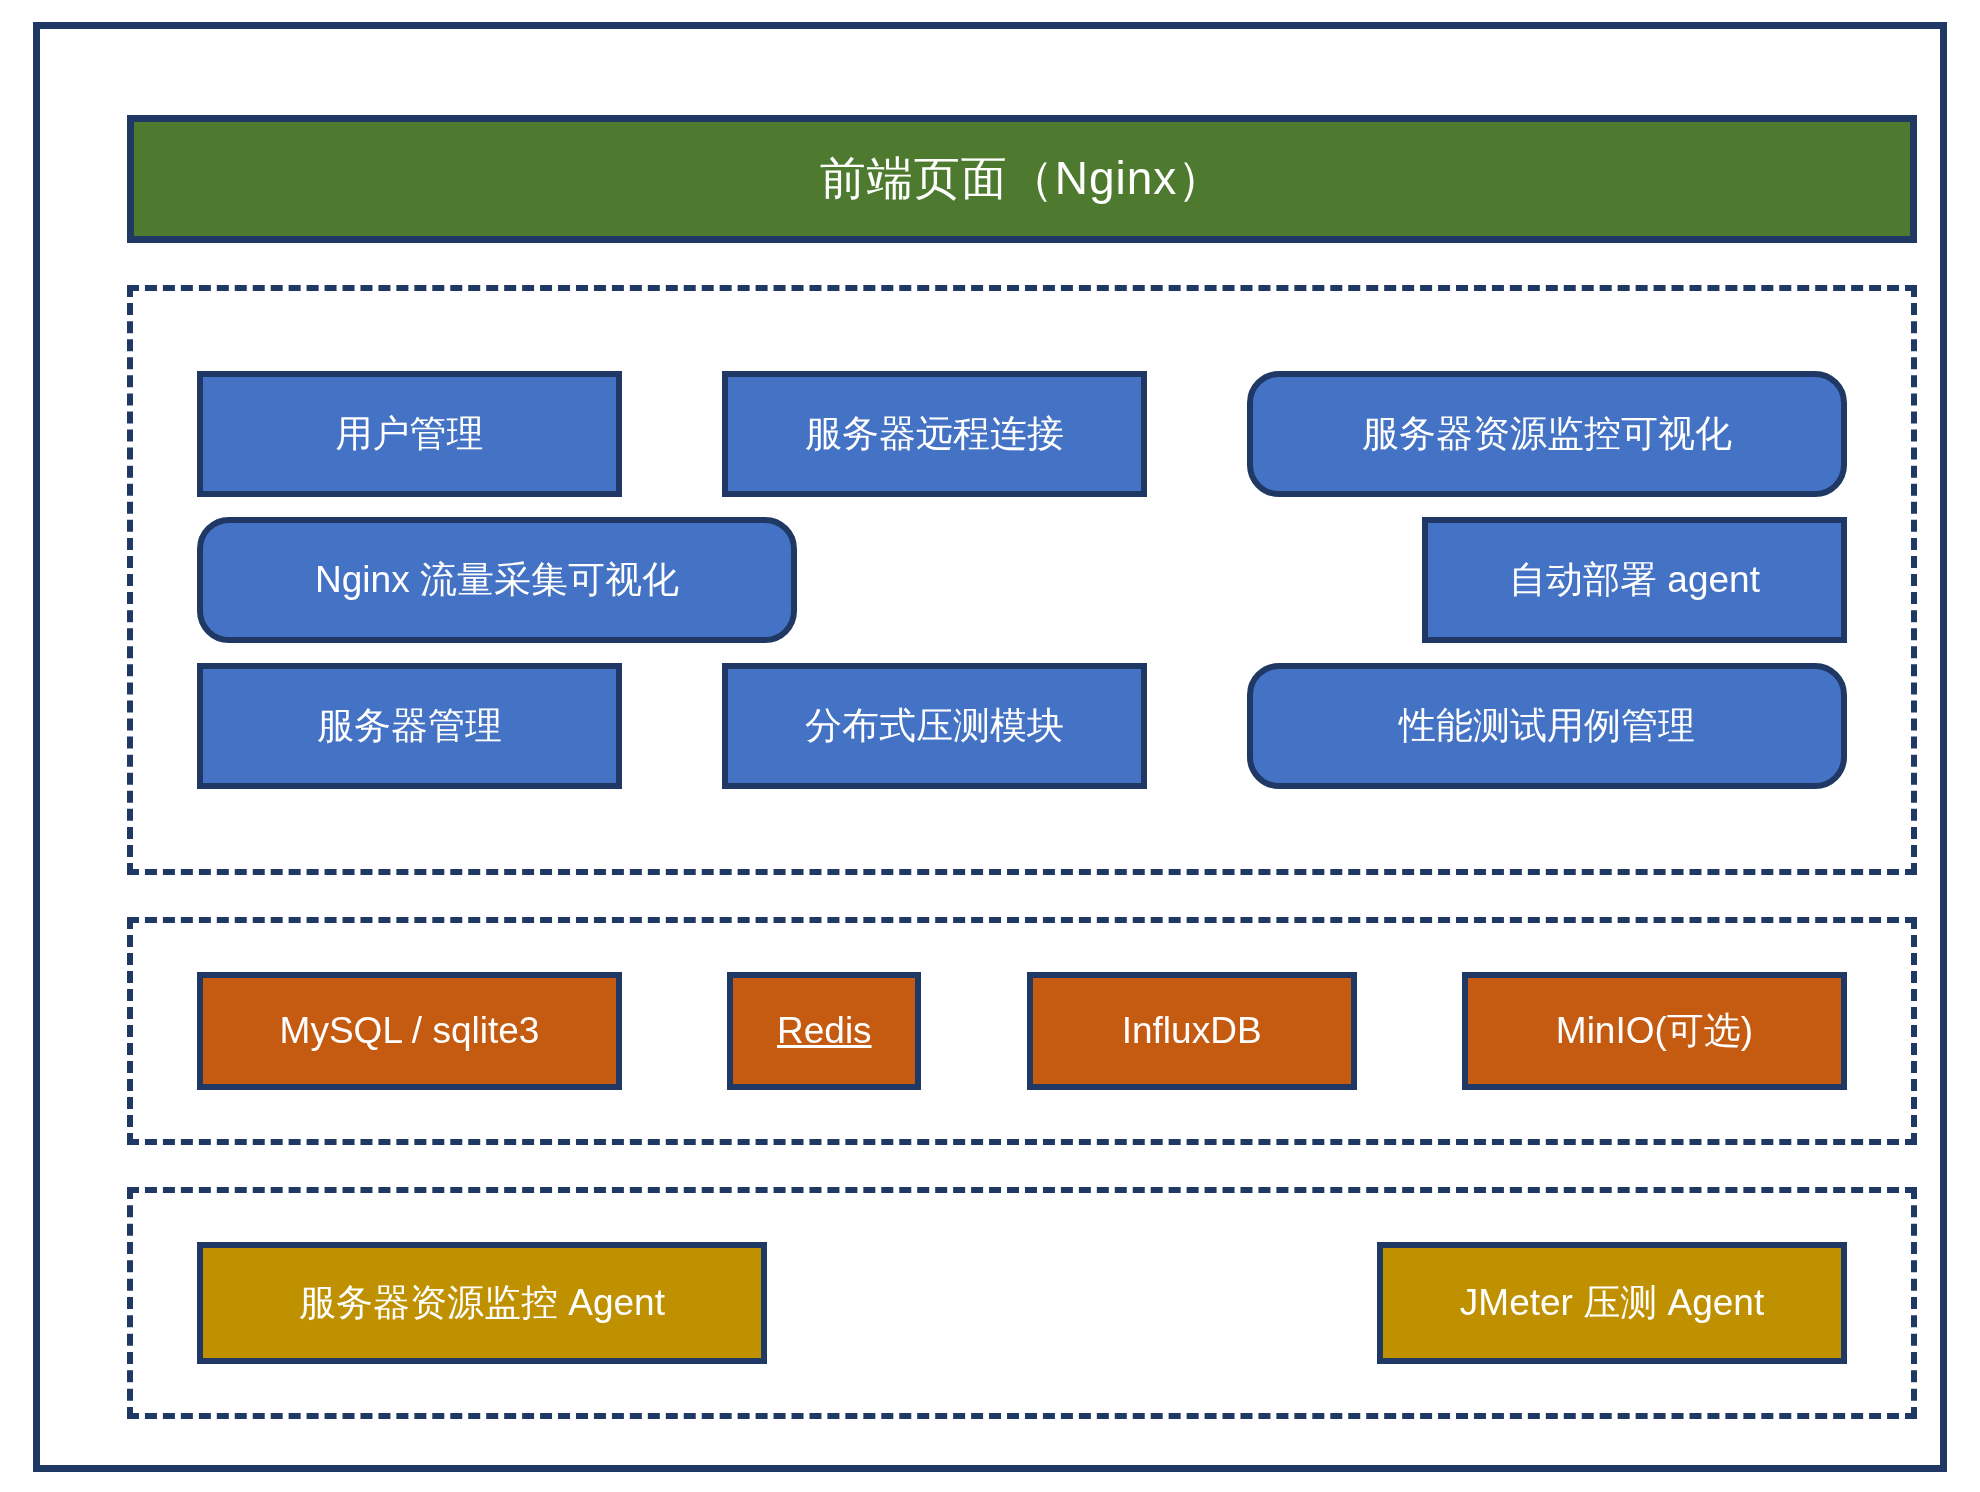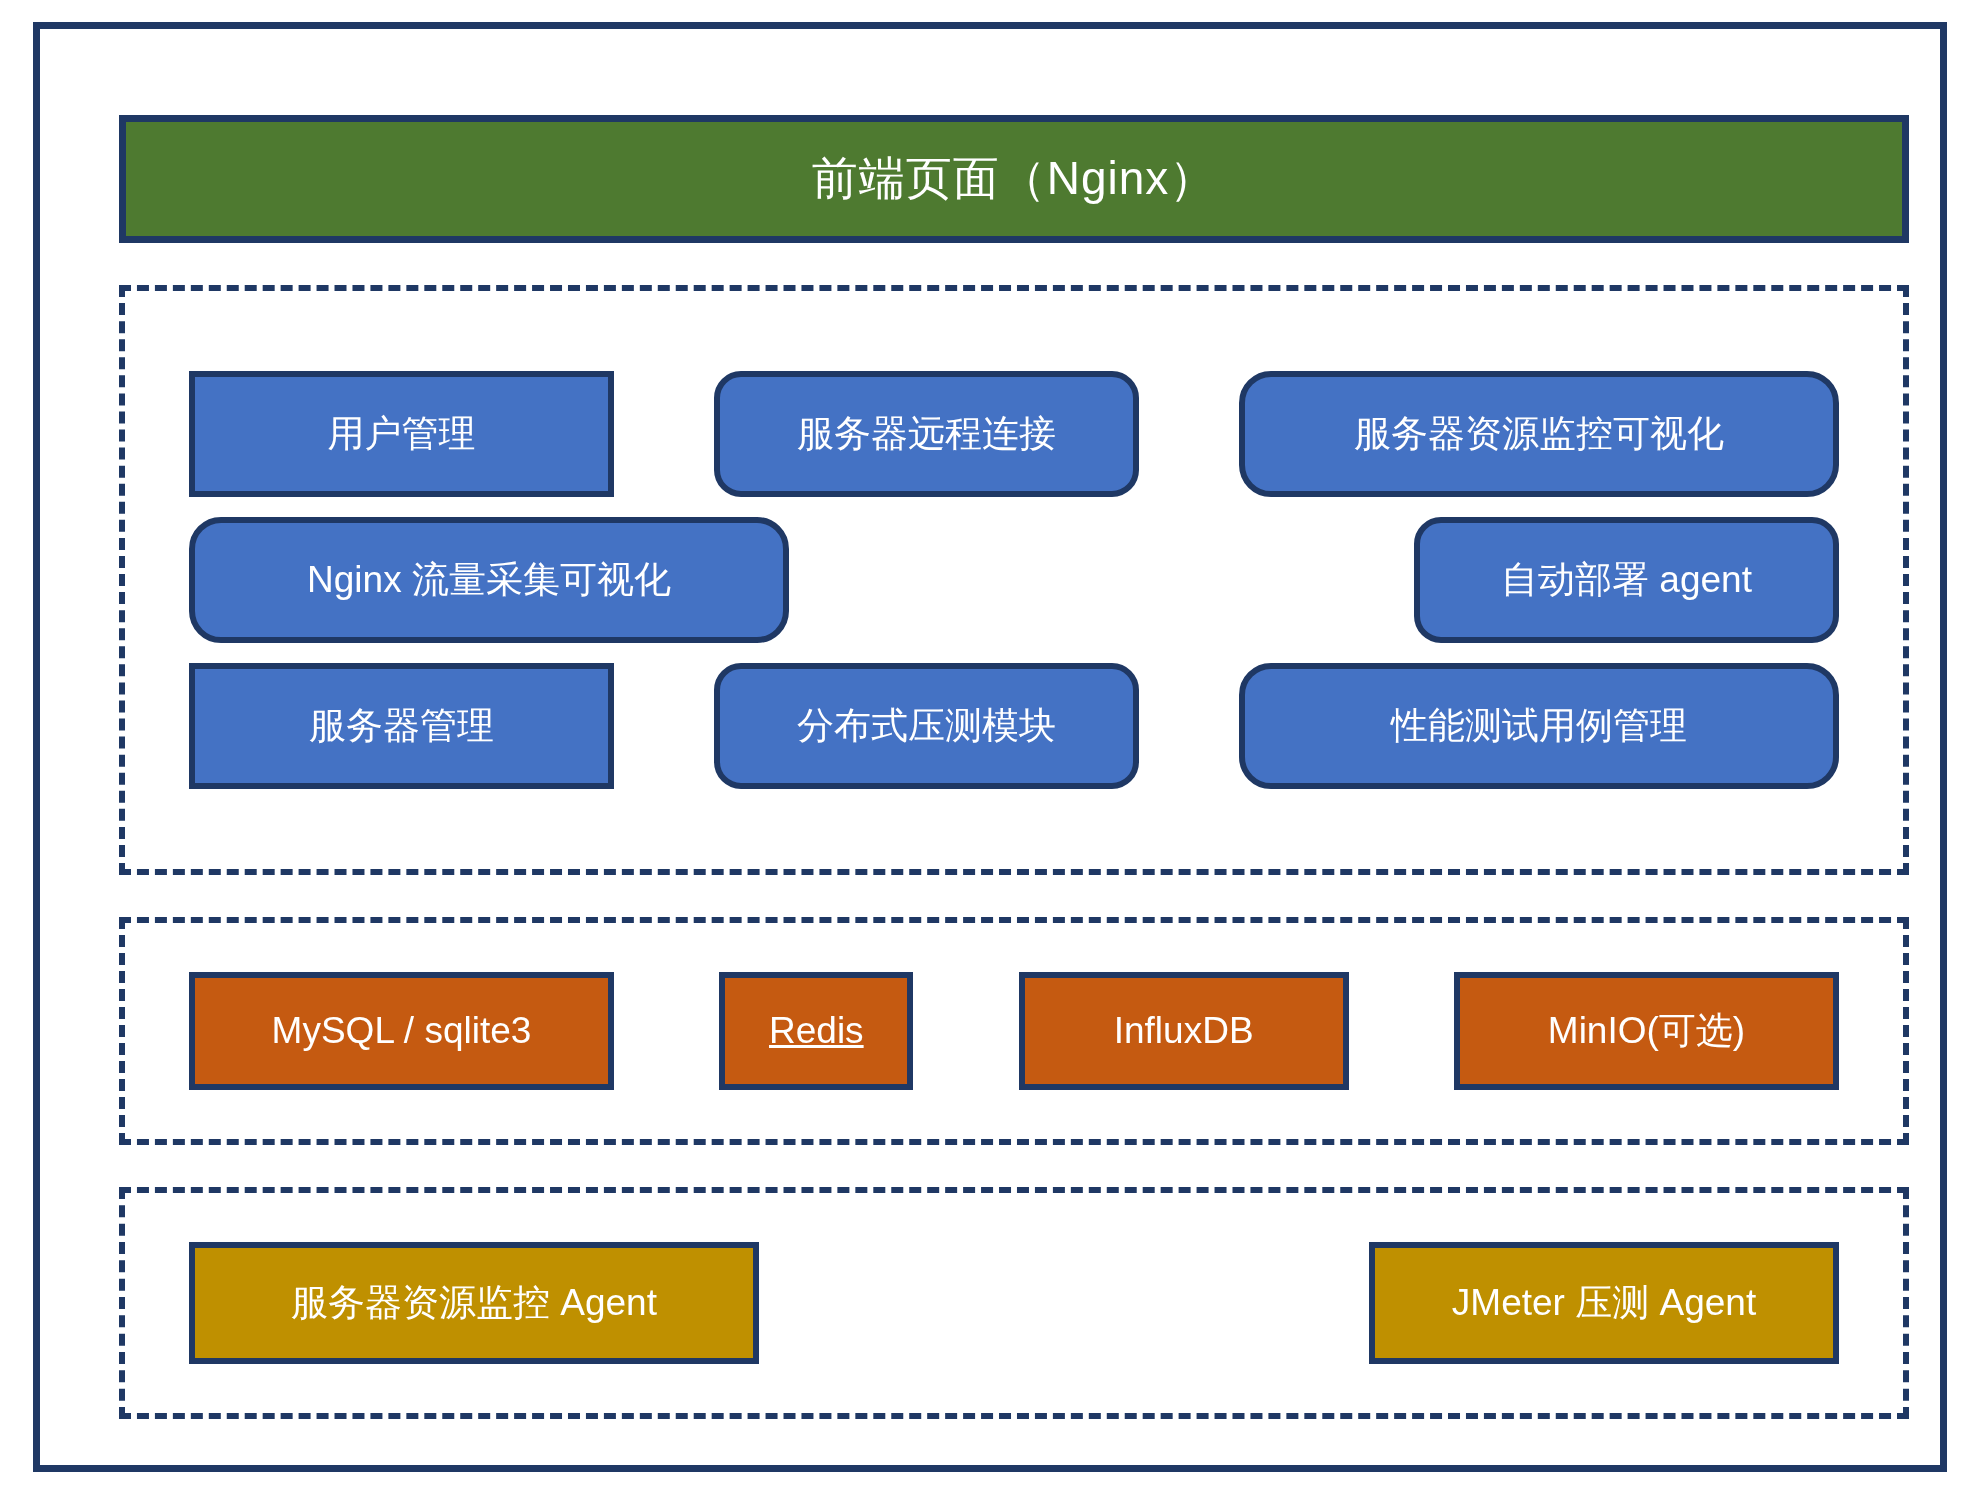"前端页面（Nginx）" .stack { left: 79px -> 87px }
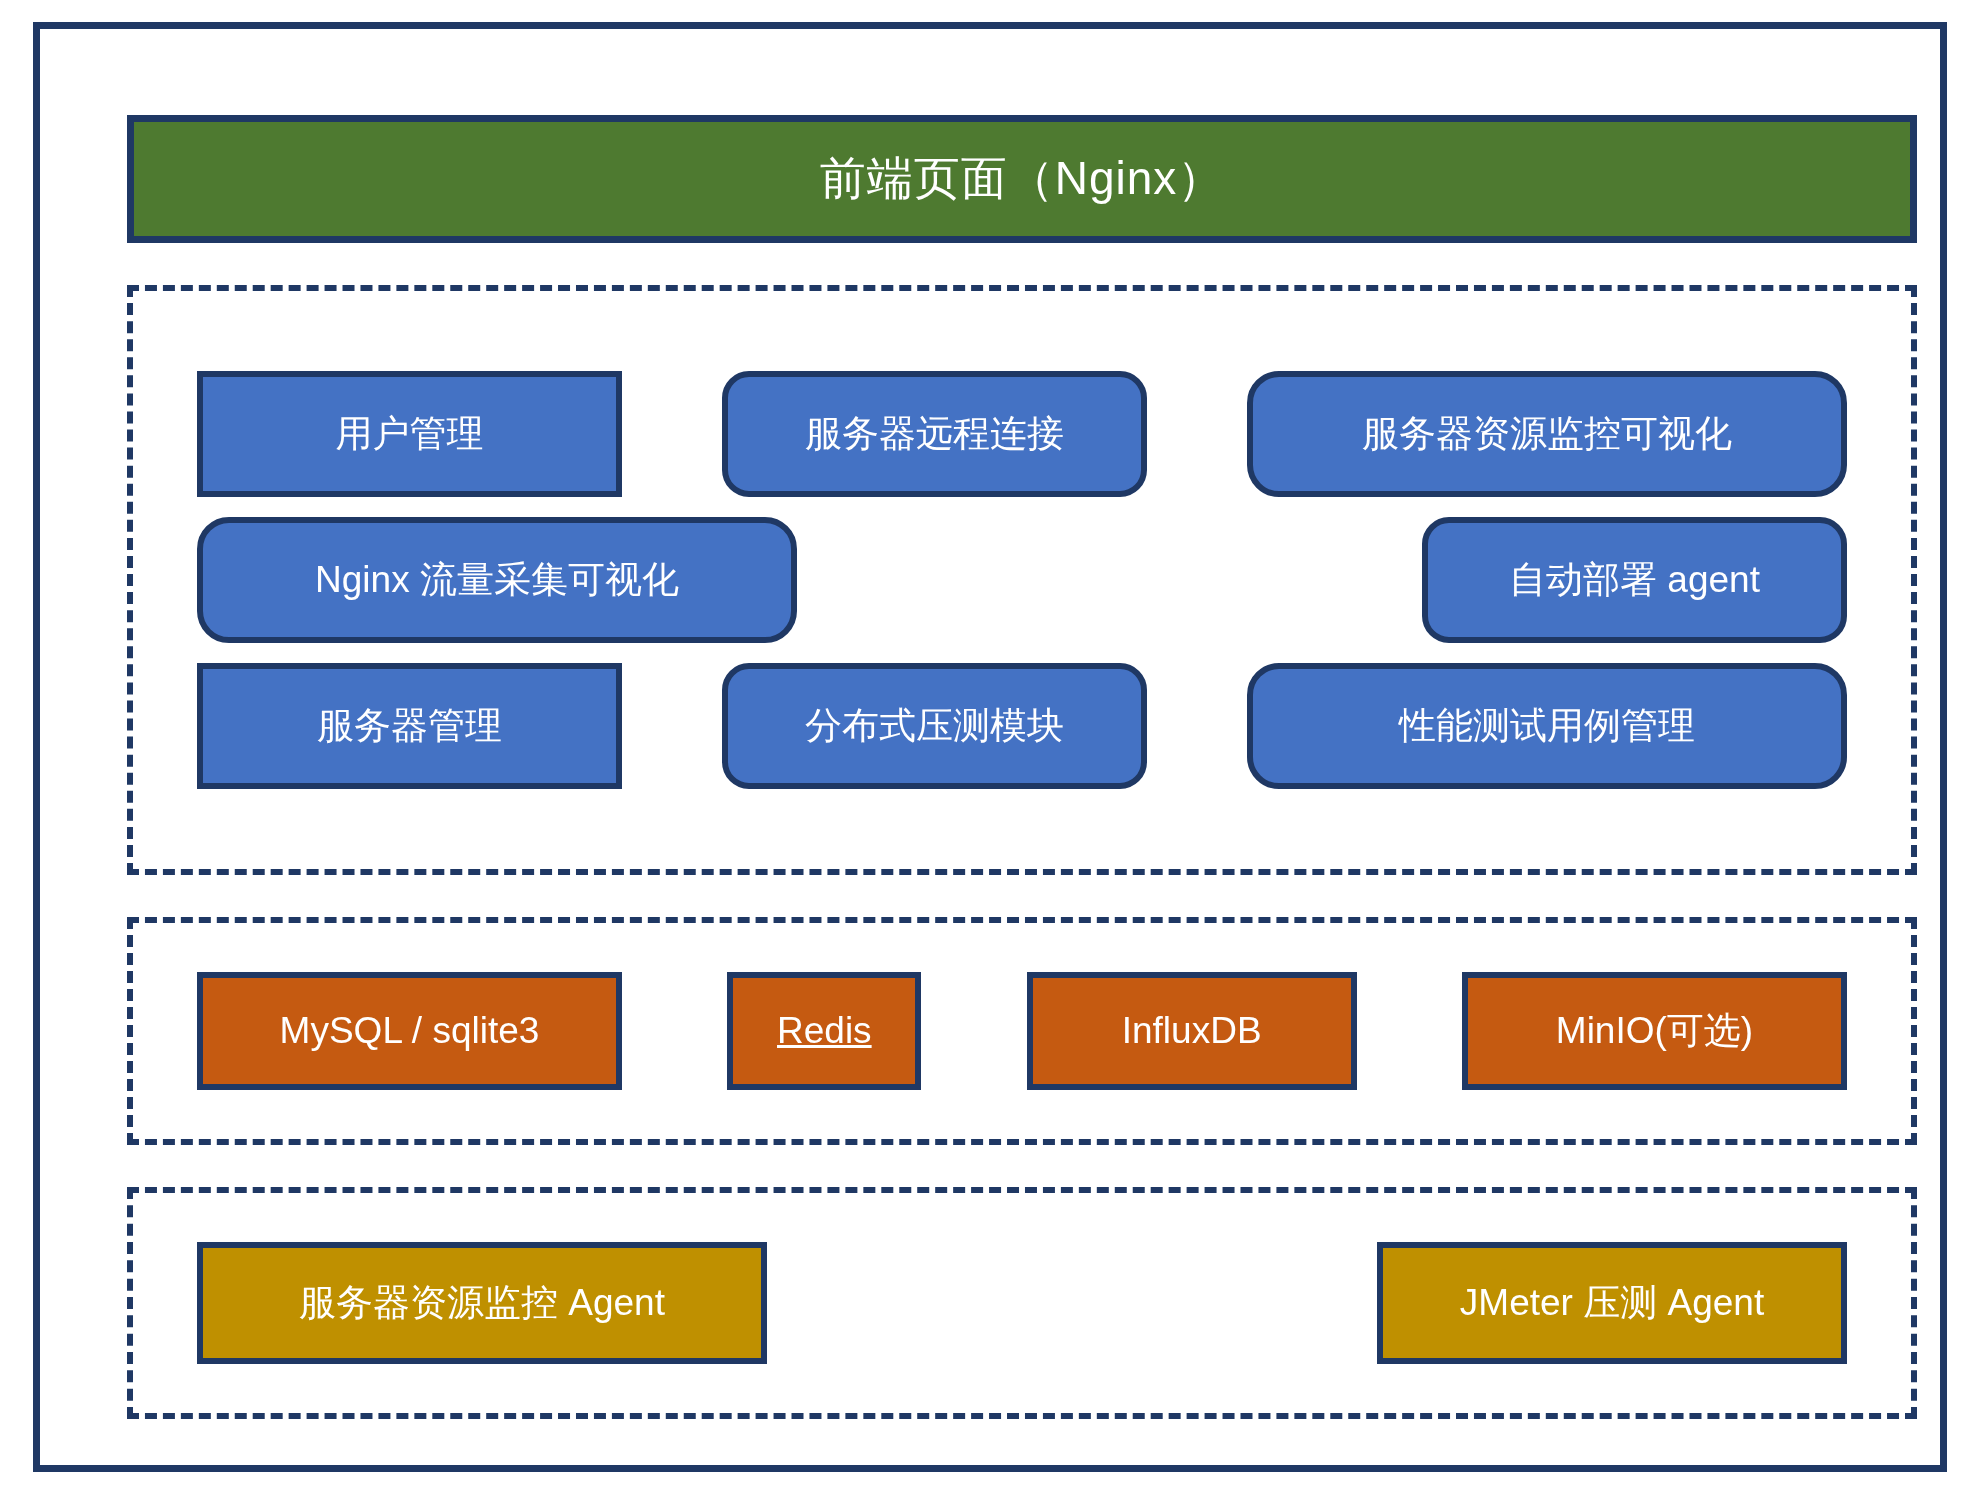"服务器远程连接" .col-b { border-radius: 27px -> none }
